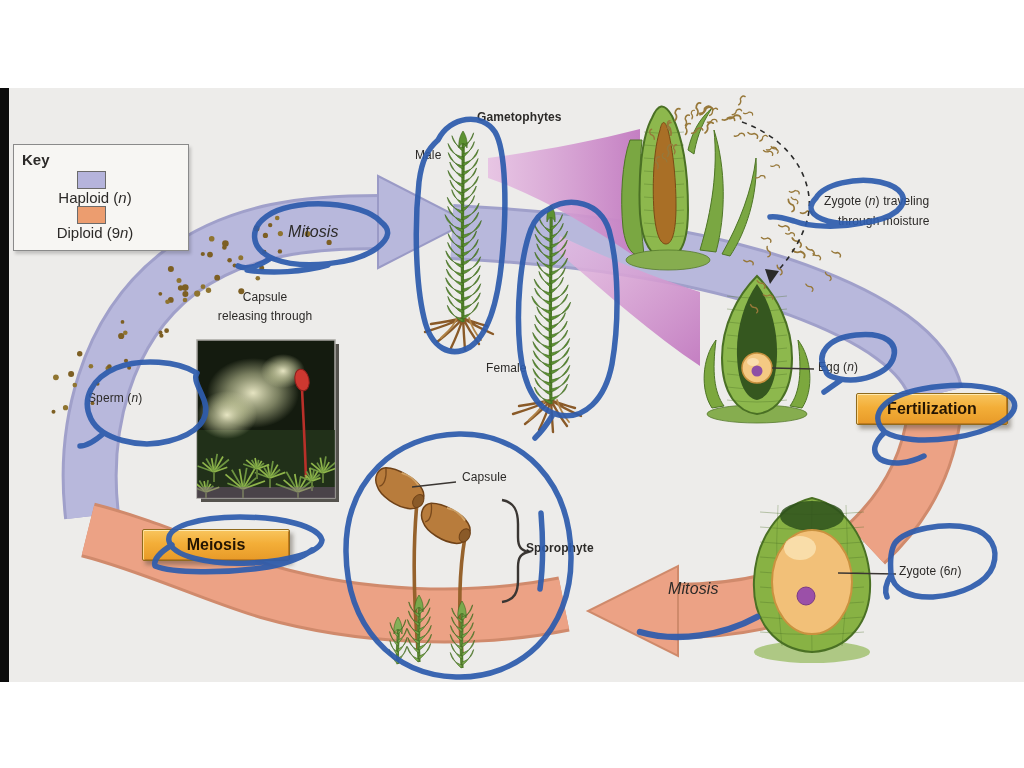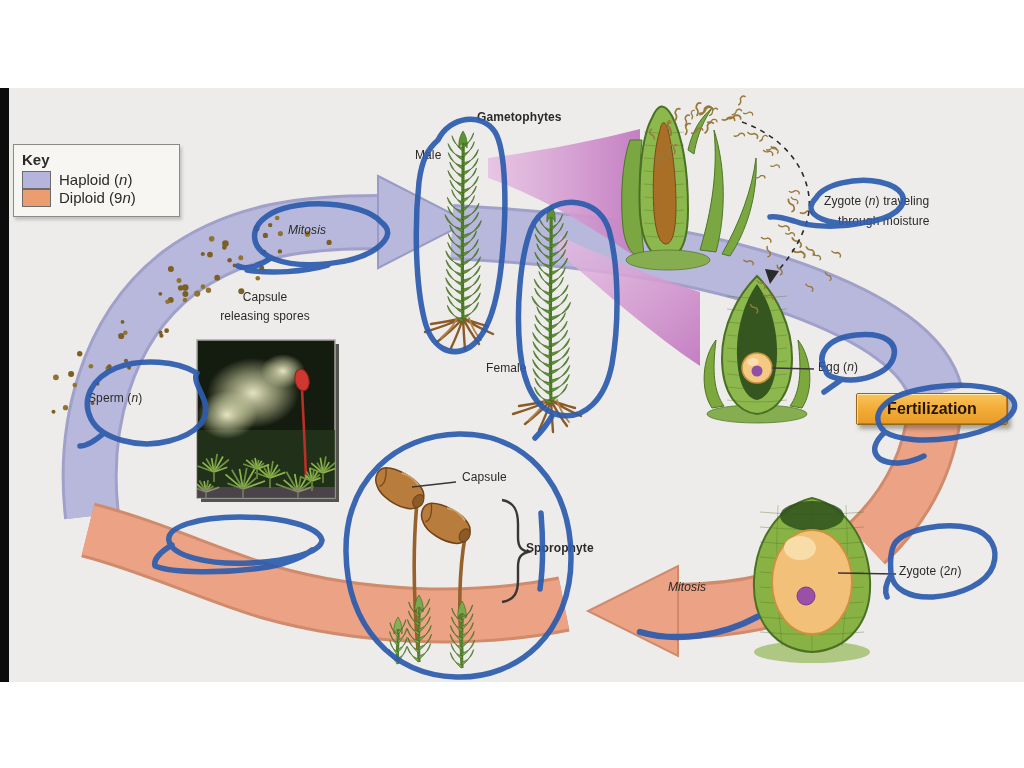"Key" .keybox { padding: 6px 11px 9px 8px -> 6px 20px 9px 8px }
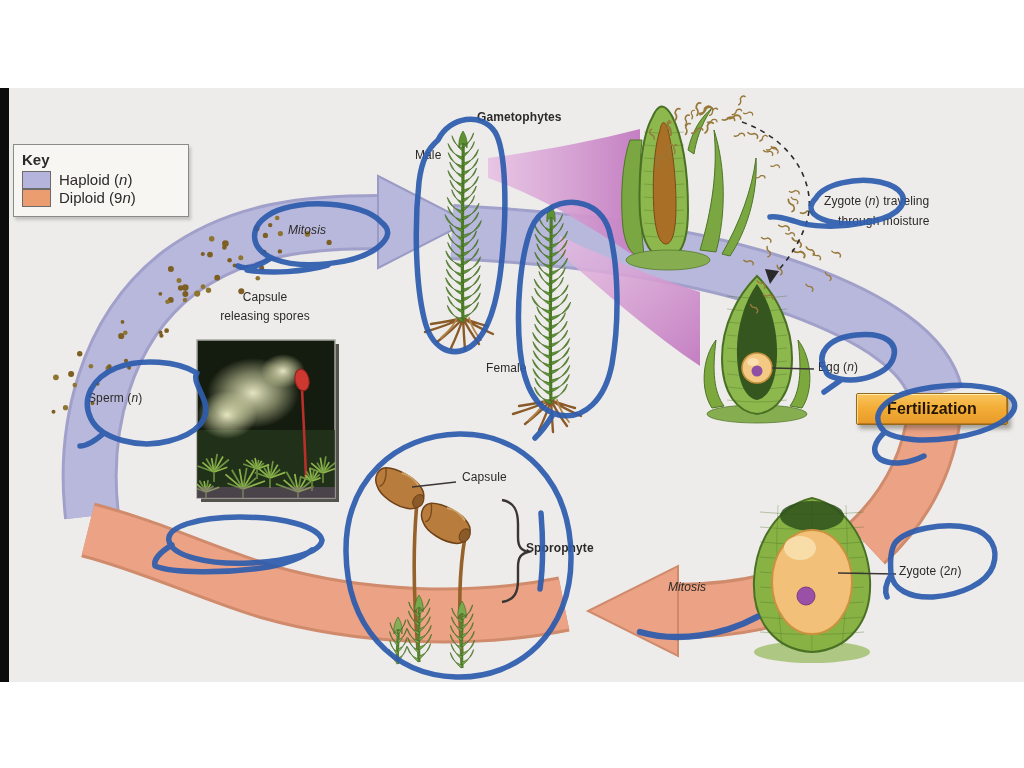"Haploid (n)" .keyrow { align-items: flex-start -> center; flex-direction: none -> column }
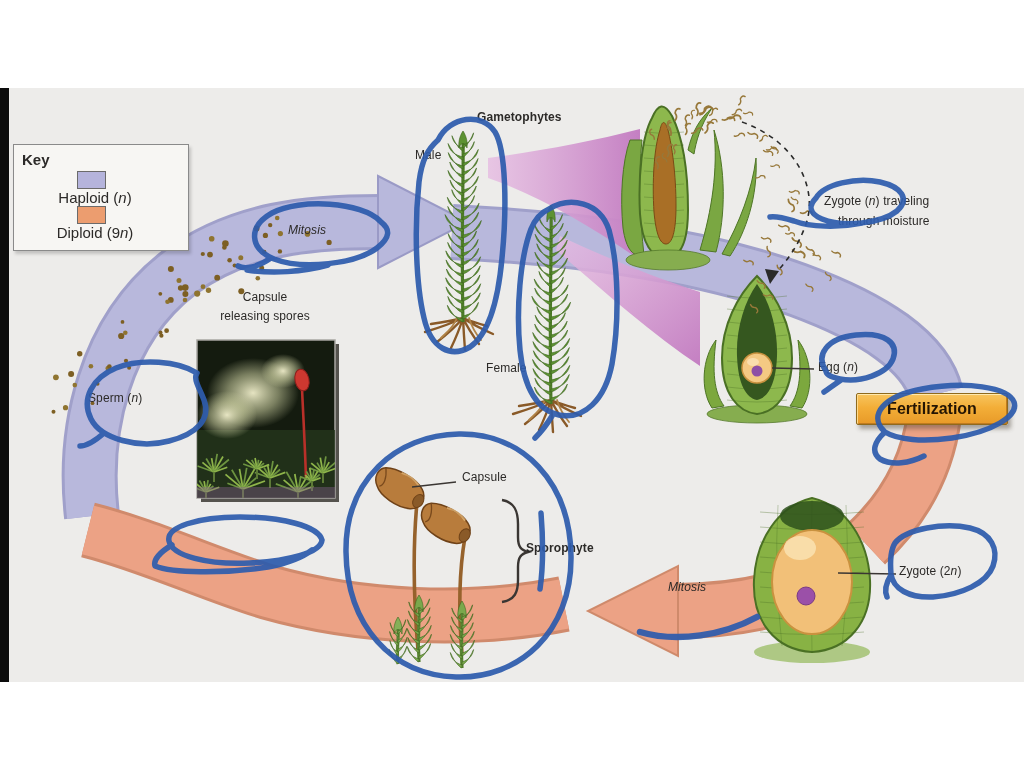"Mitosis" .ital { font-size: 12px -> 16px }
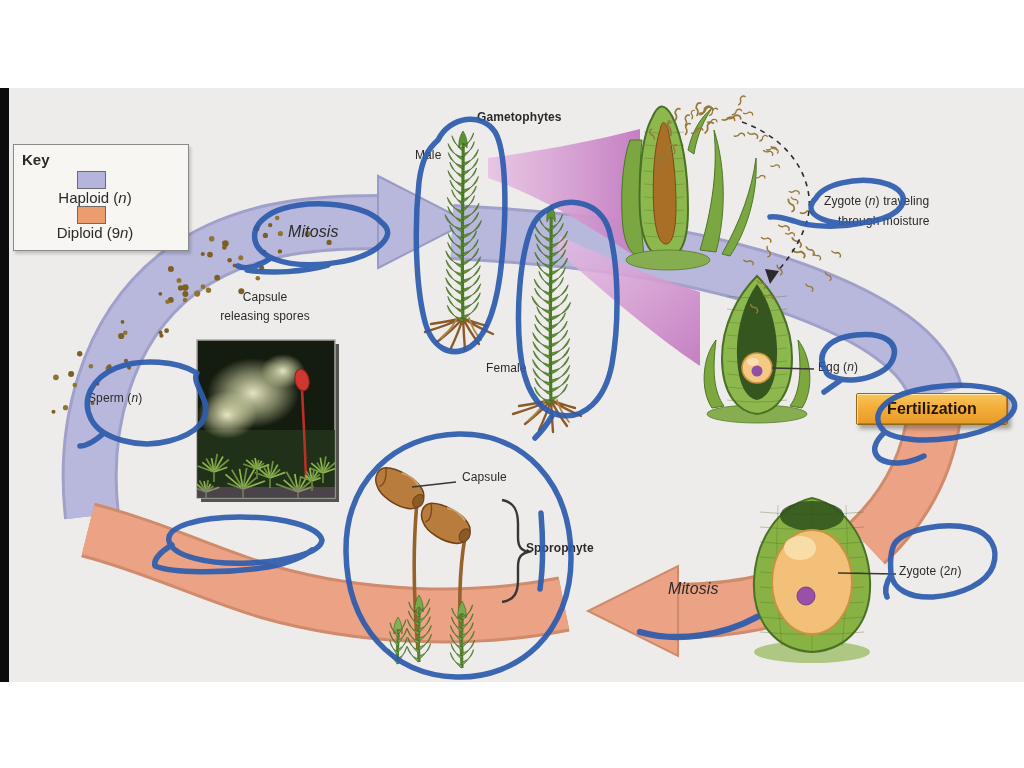"releasing spores" div { text: spores -> through }
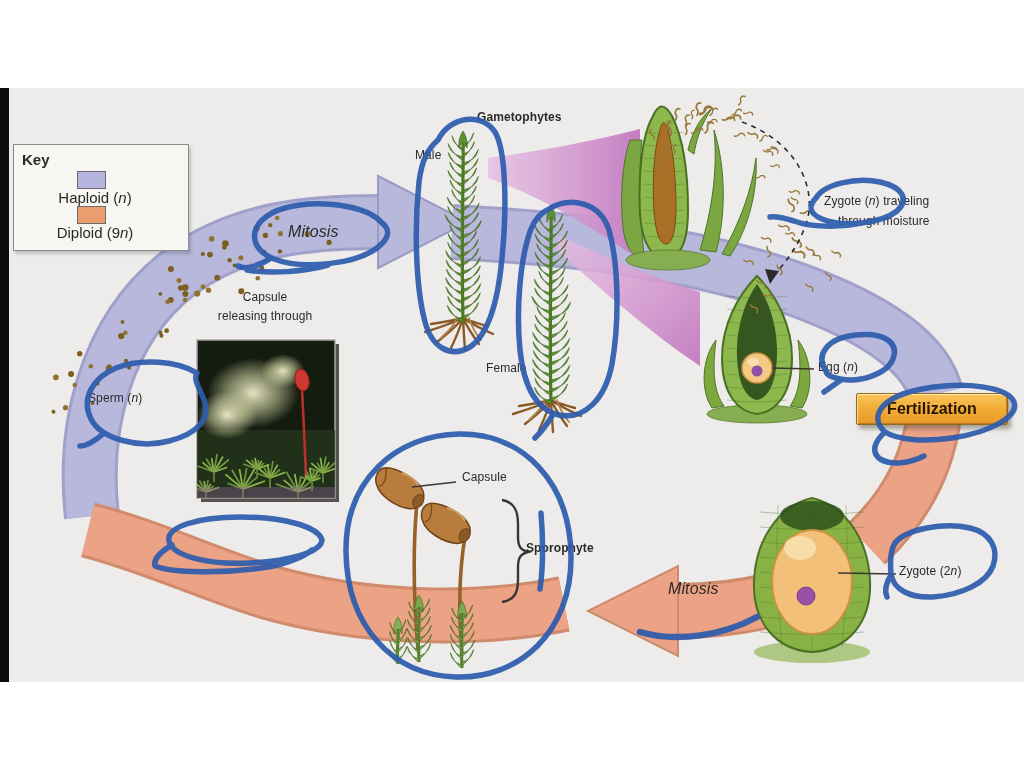"Meiosis" div.badge { html: none -> <div> <span>Meiosis</span> </div> }
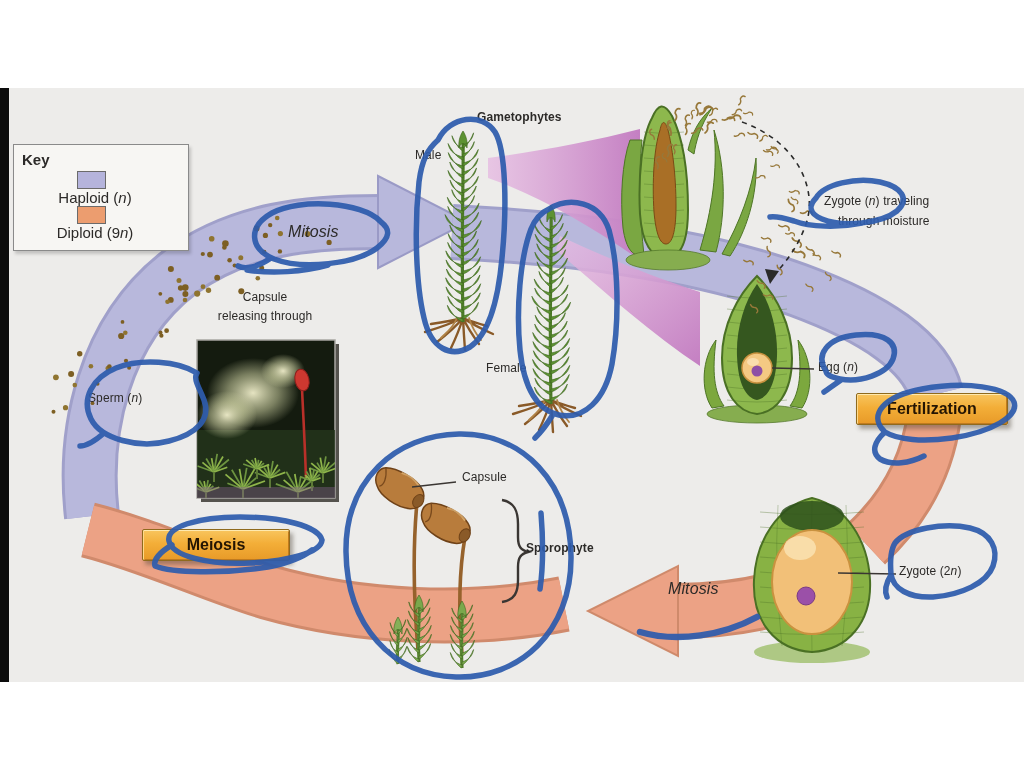"Zygote (2" span { text: 2 -> 6 }
